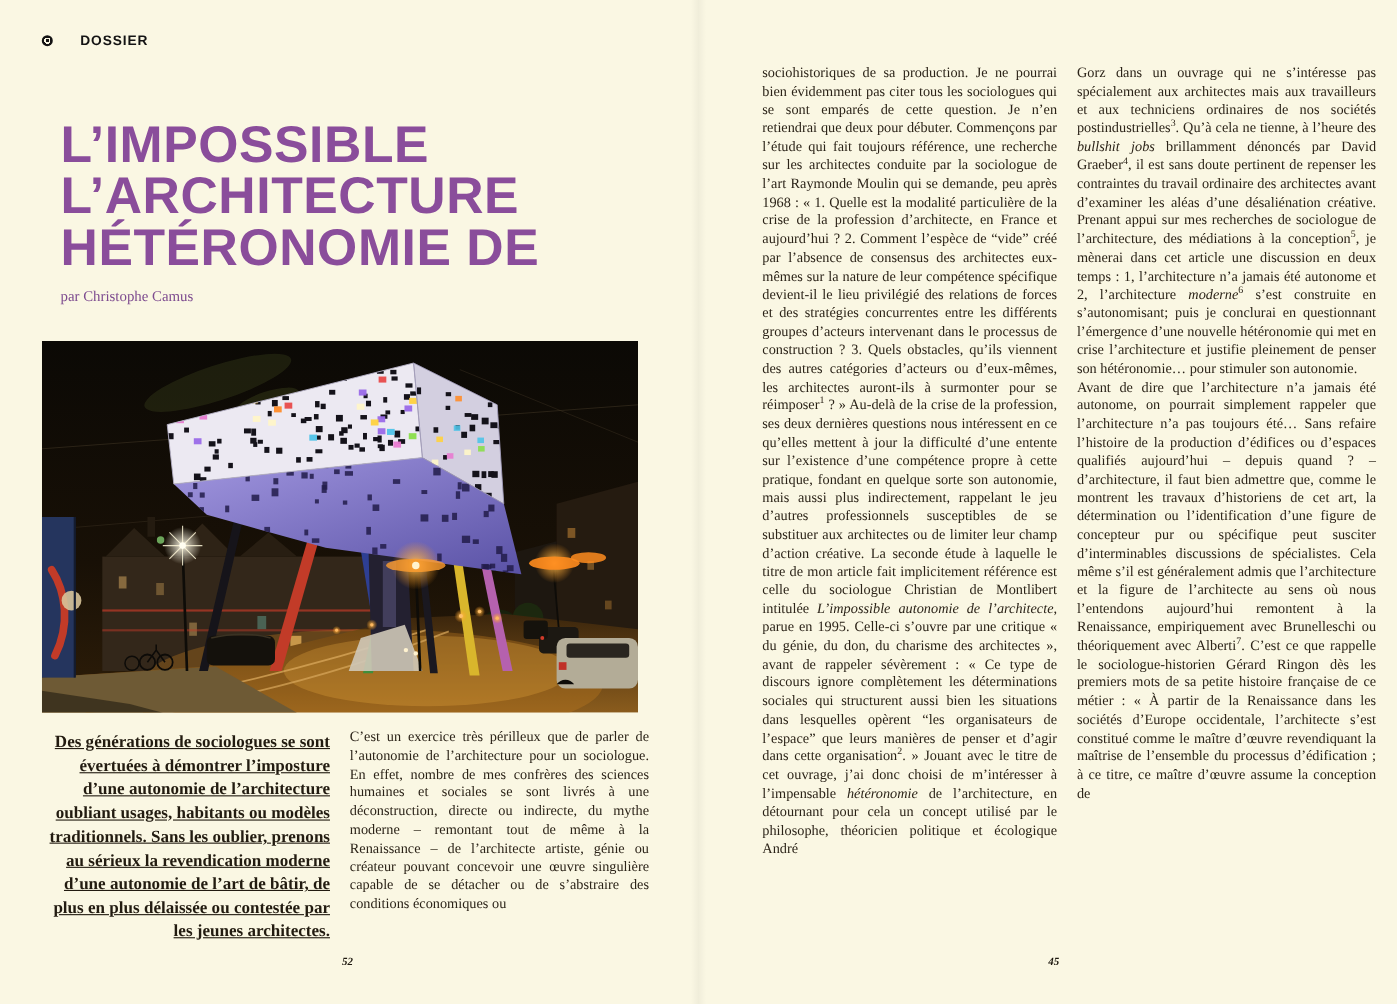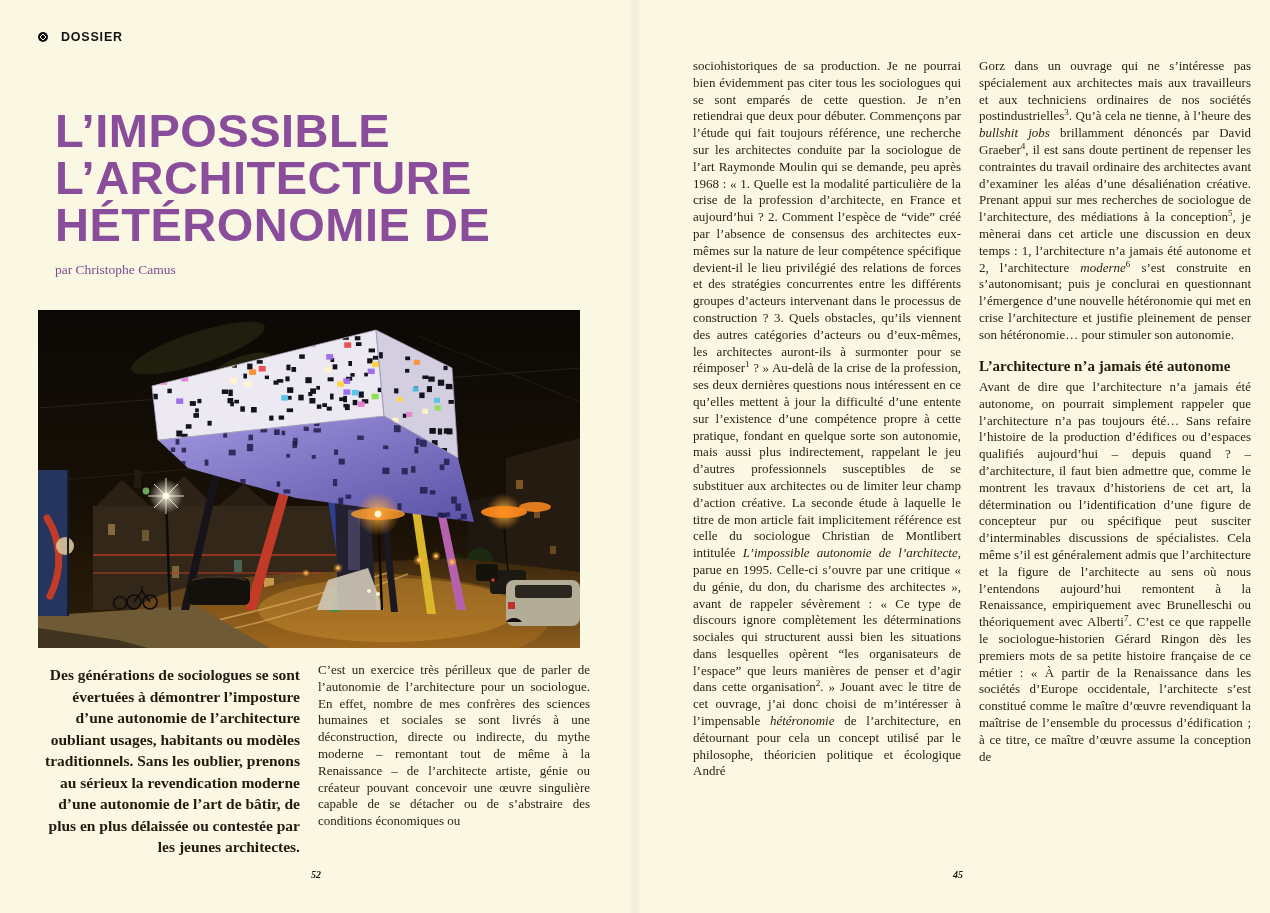"DOSSIER" #dossier { gap: 13px -> 25px }
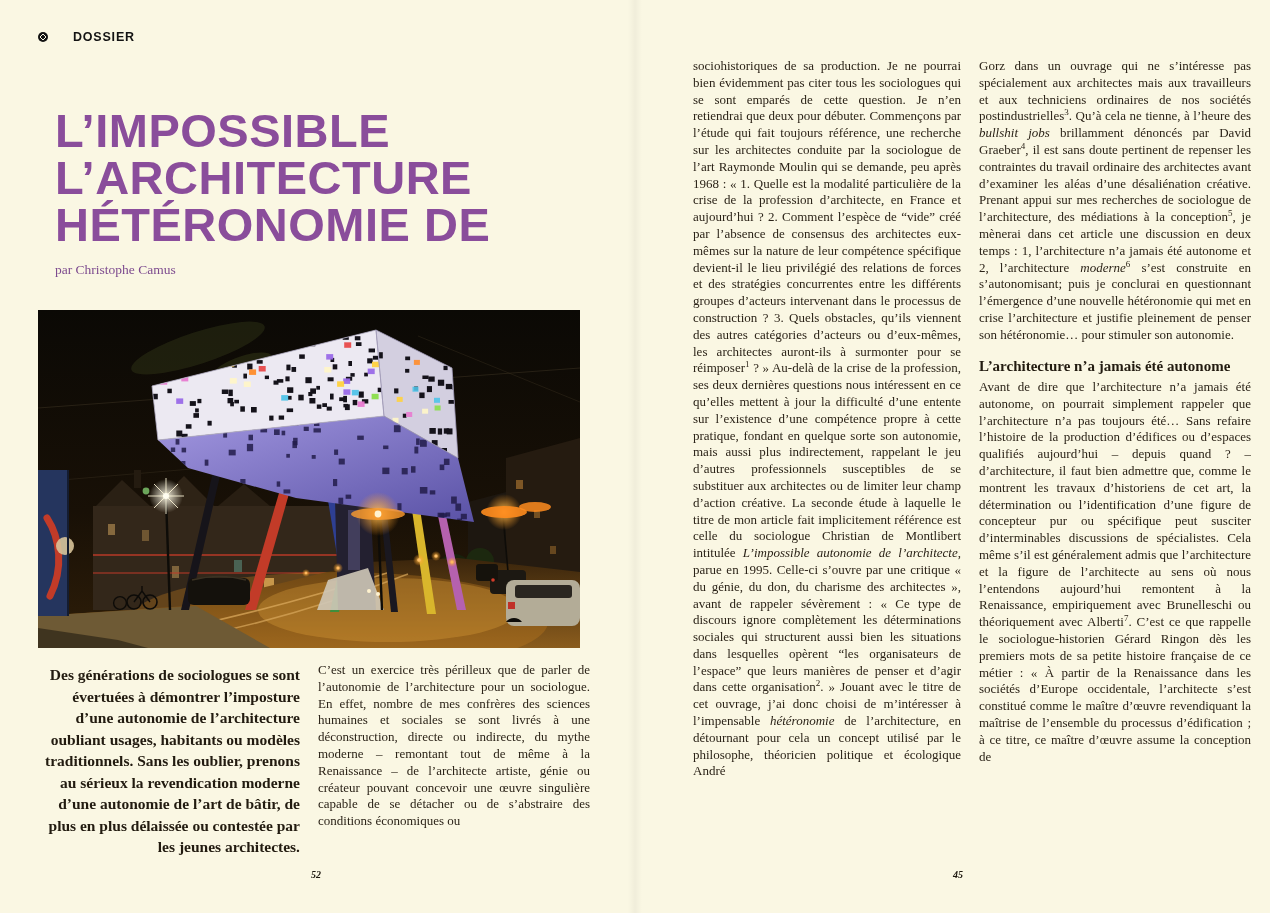"L’architecture n’a jamais été autonome" h3.subhead { html: <h3>L’architecture n’a jamais été autonome</h3> -> none }
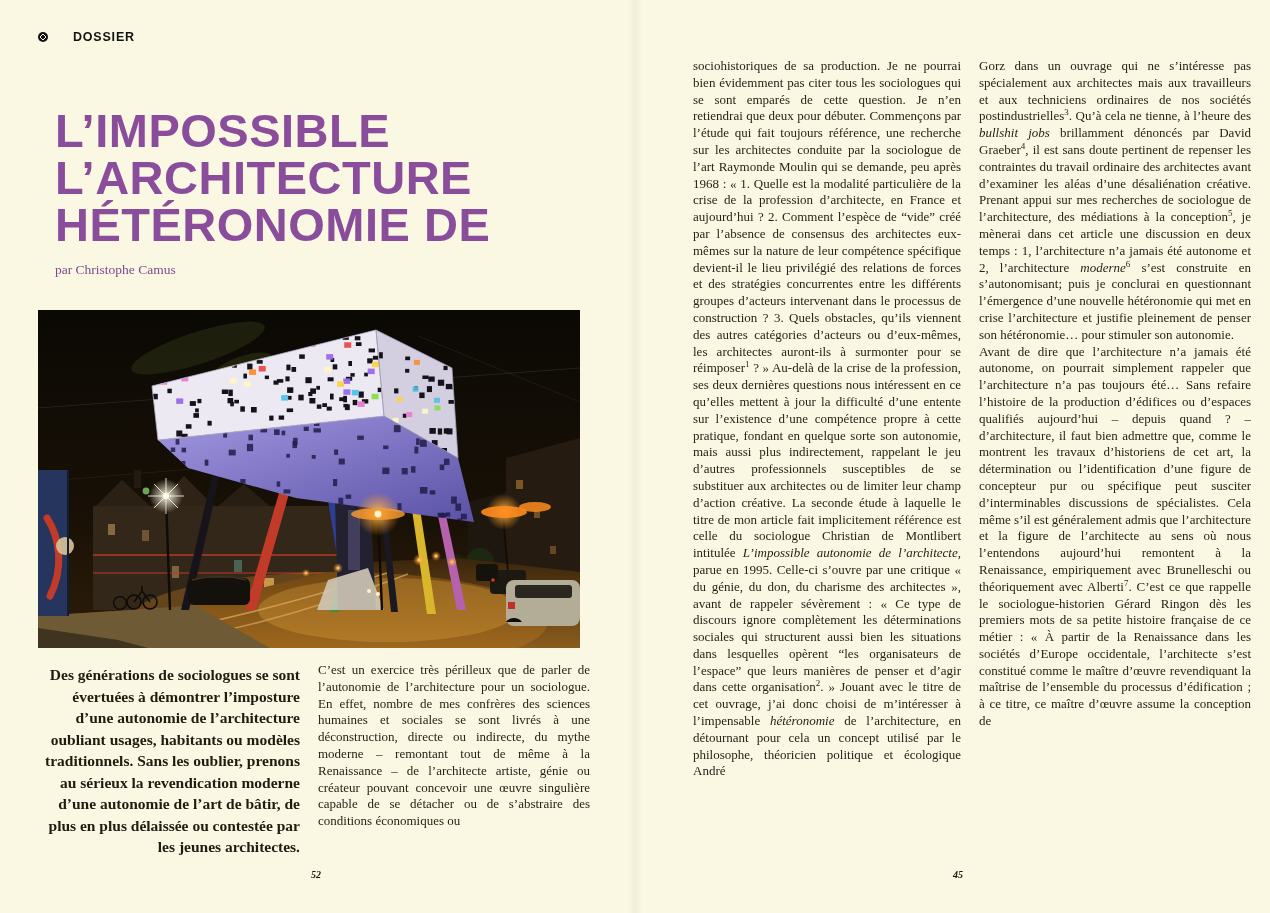"Des générations de sociologues se" #intro { text-decoration: none -> underline }
